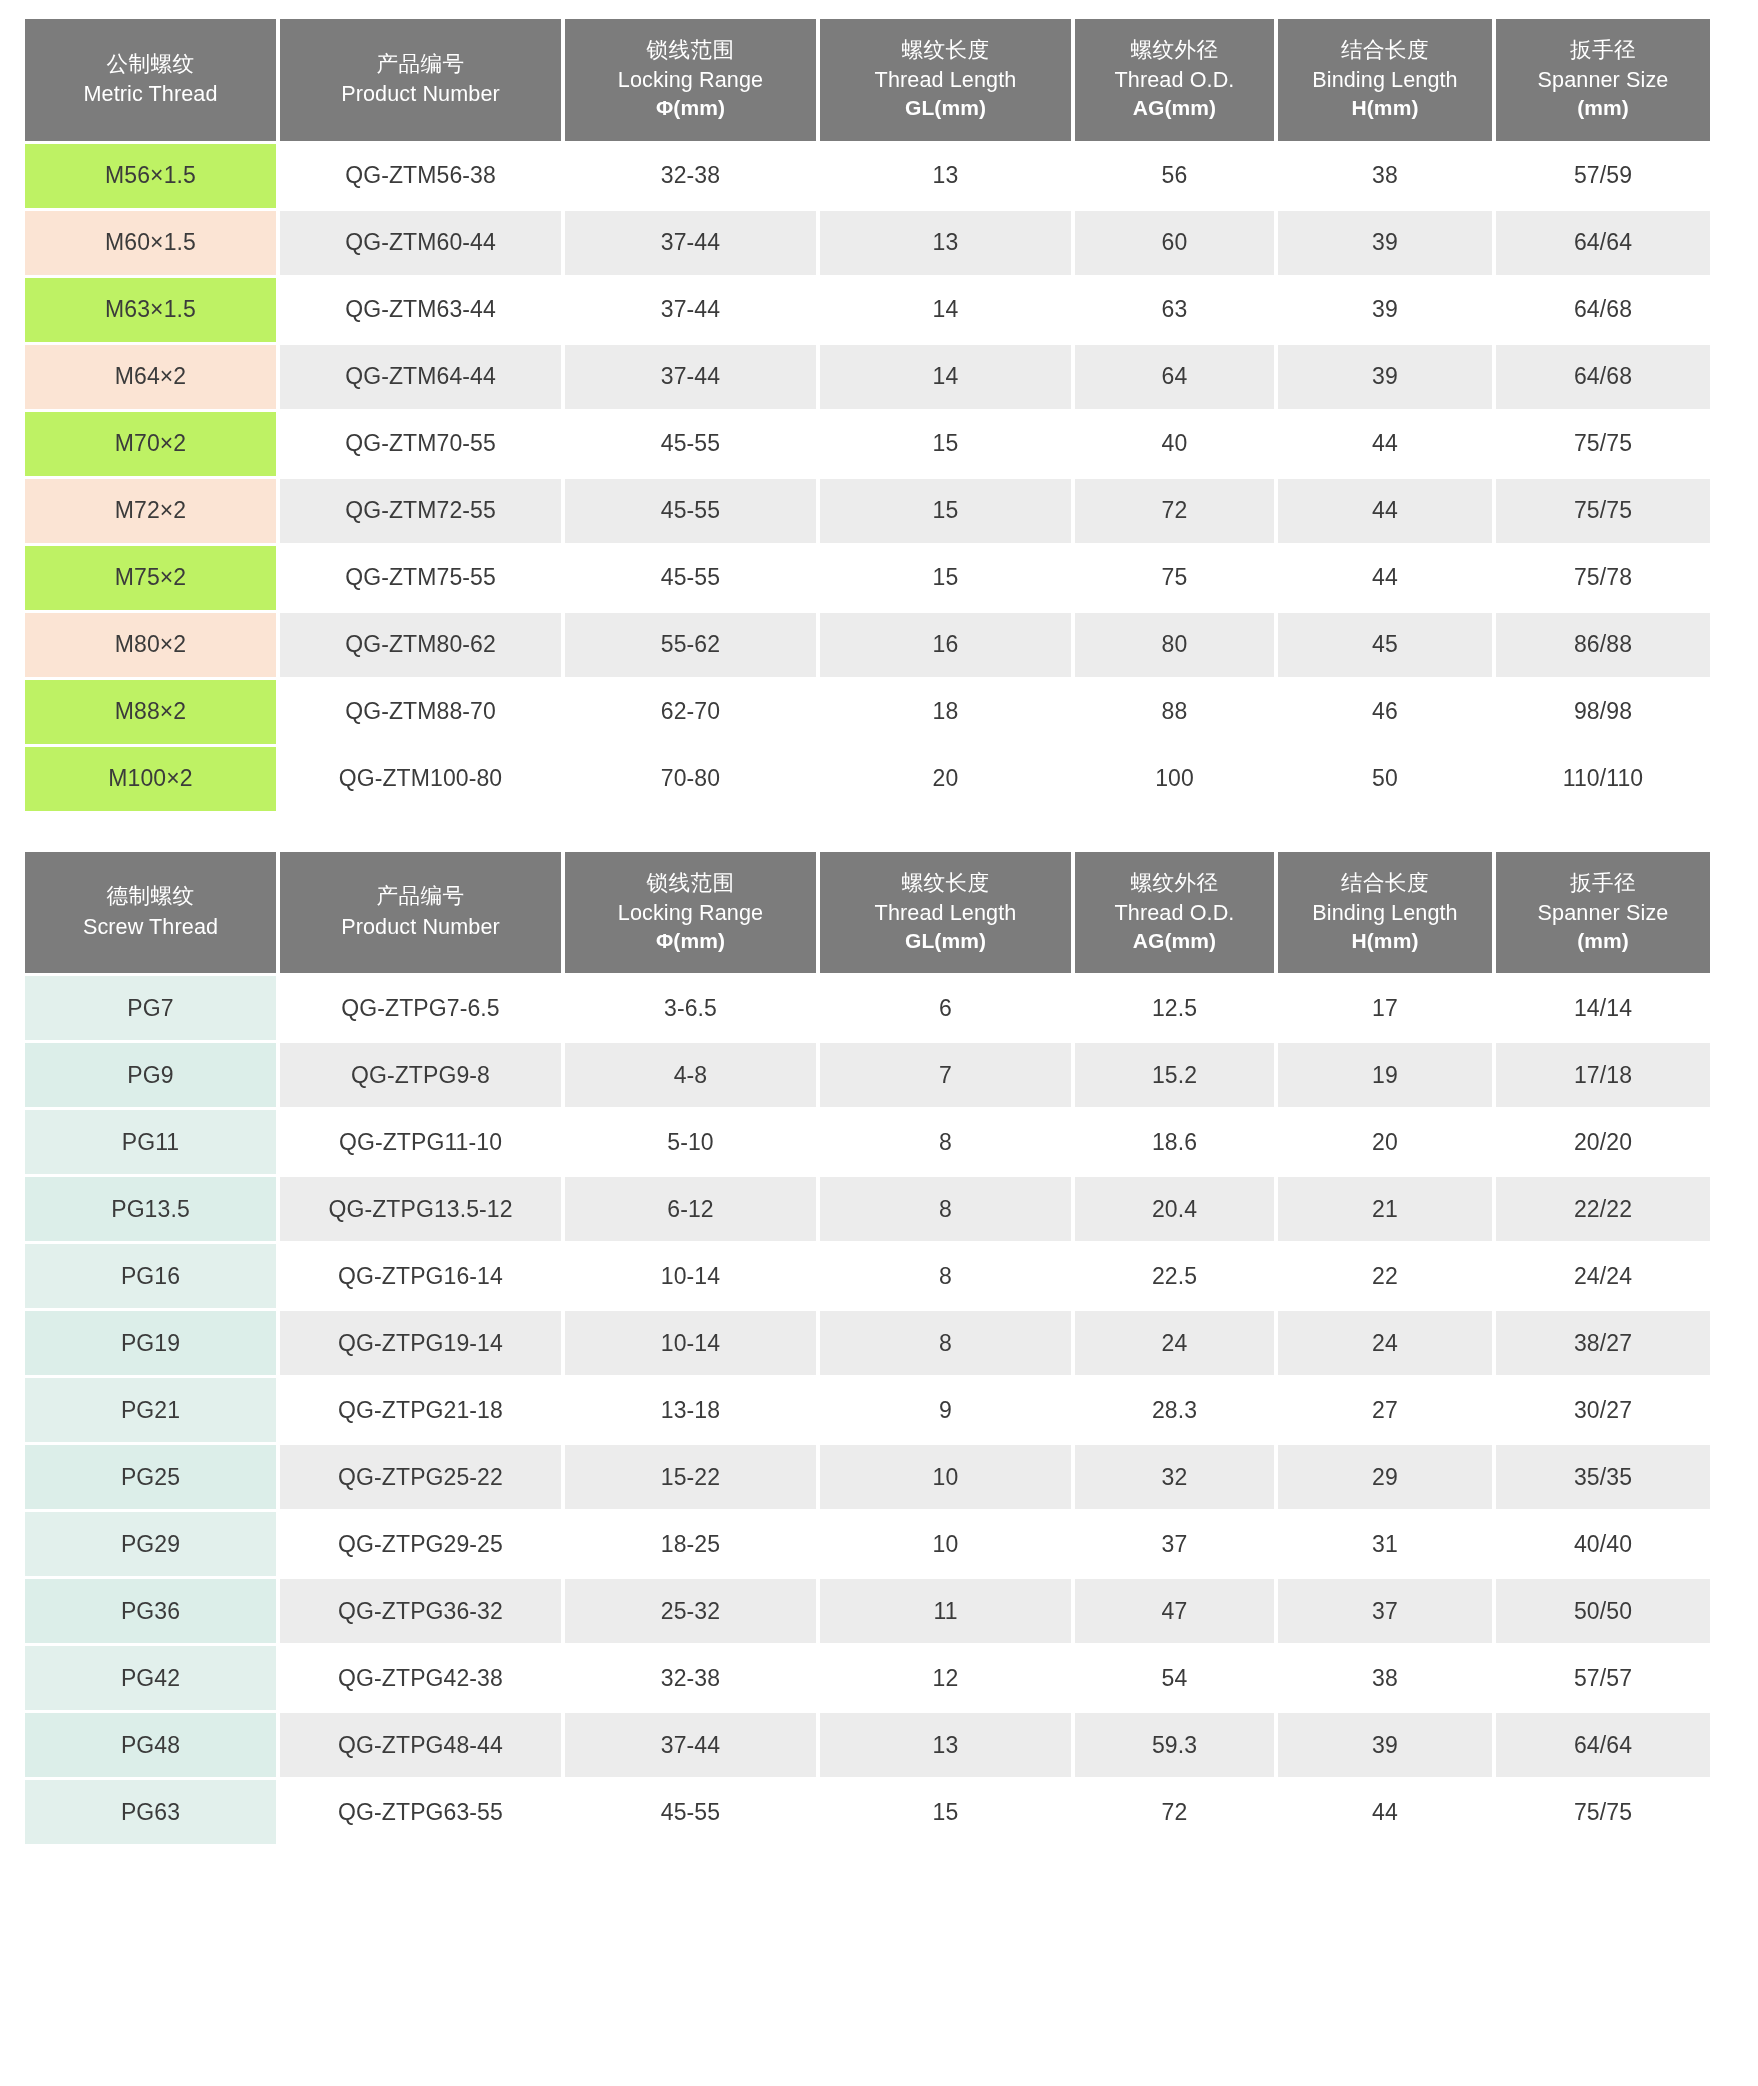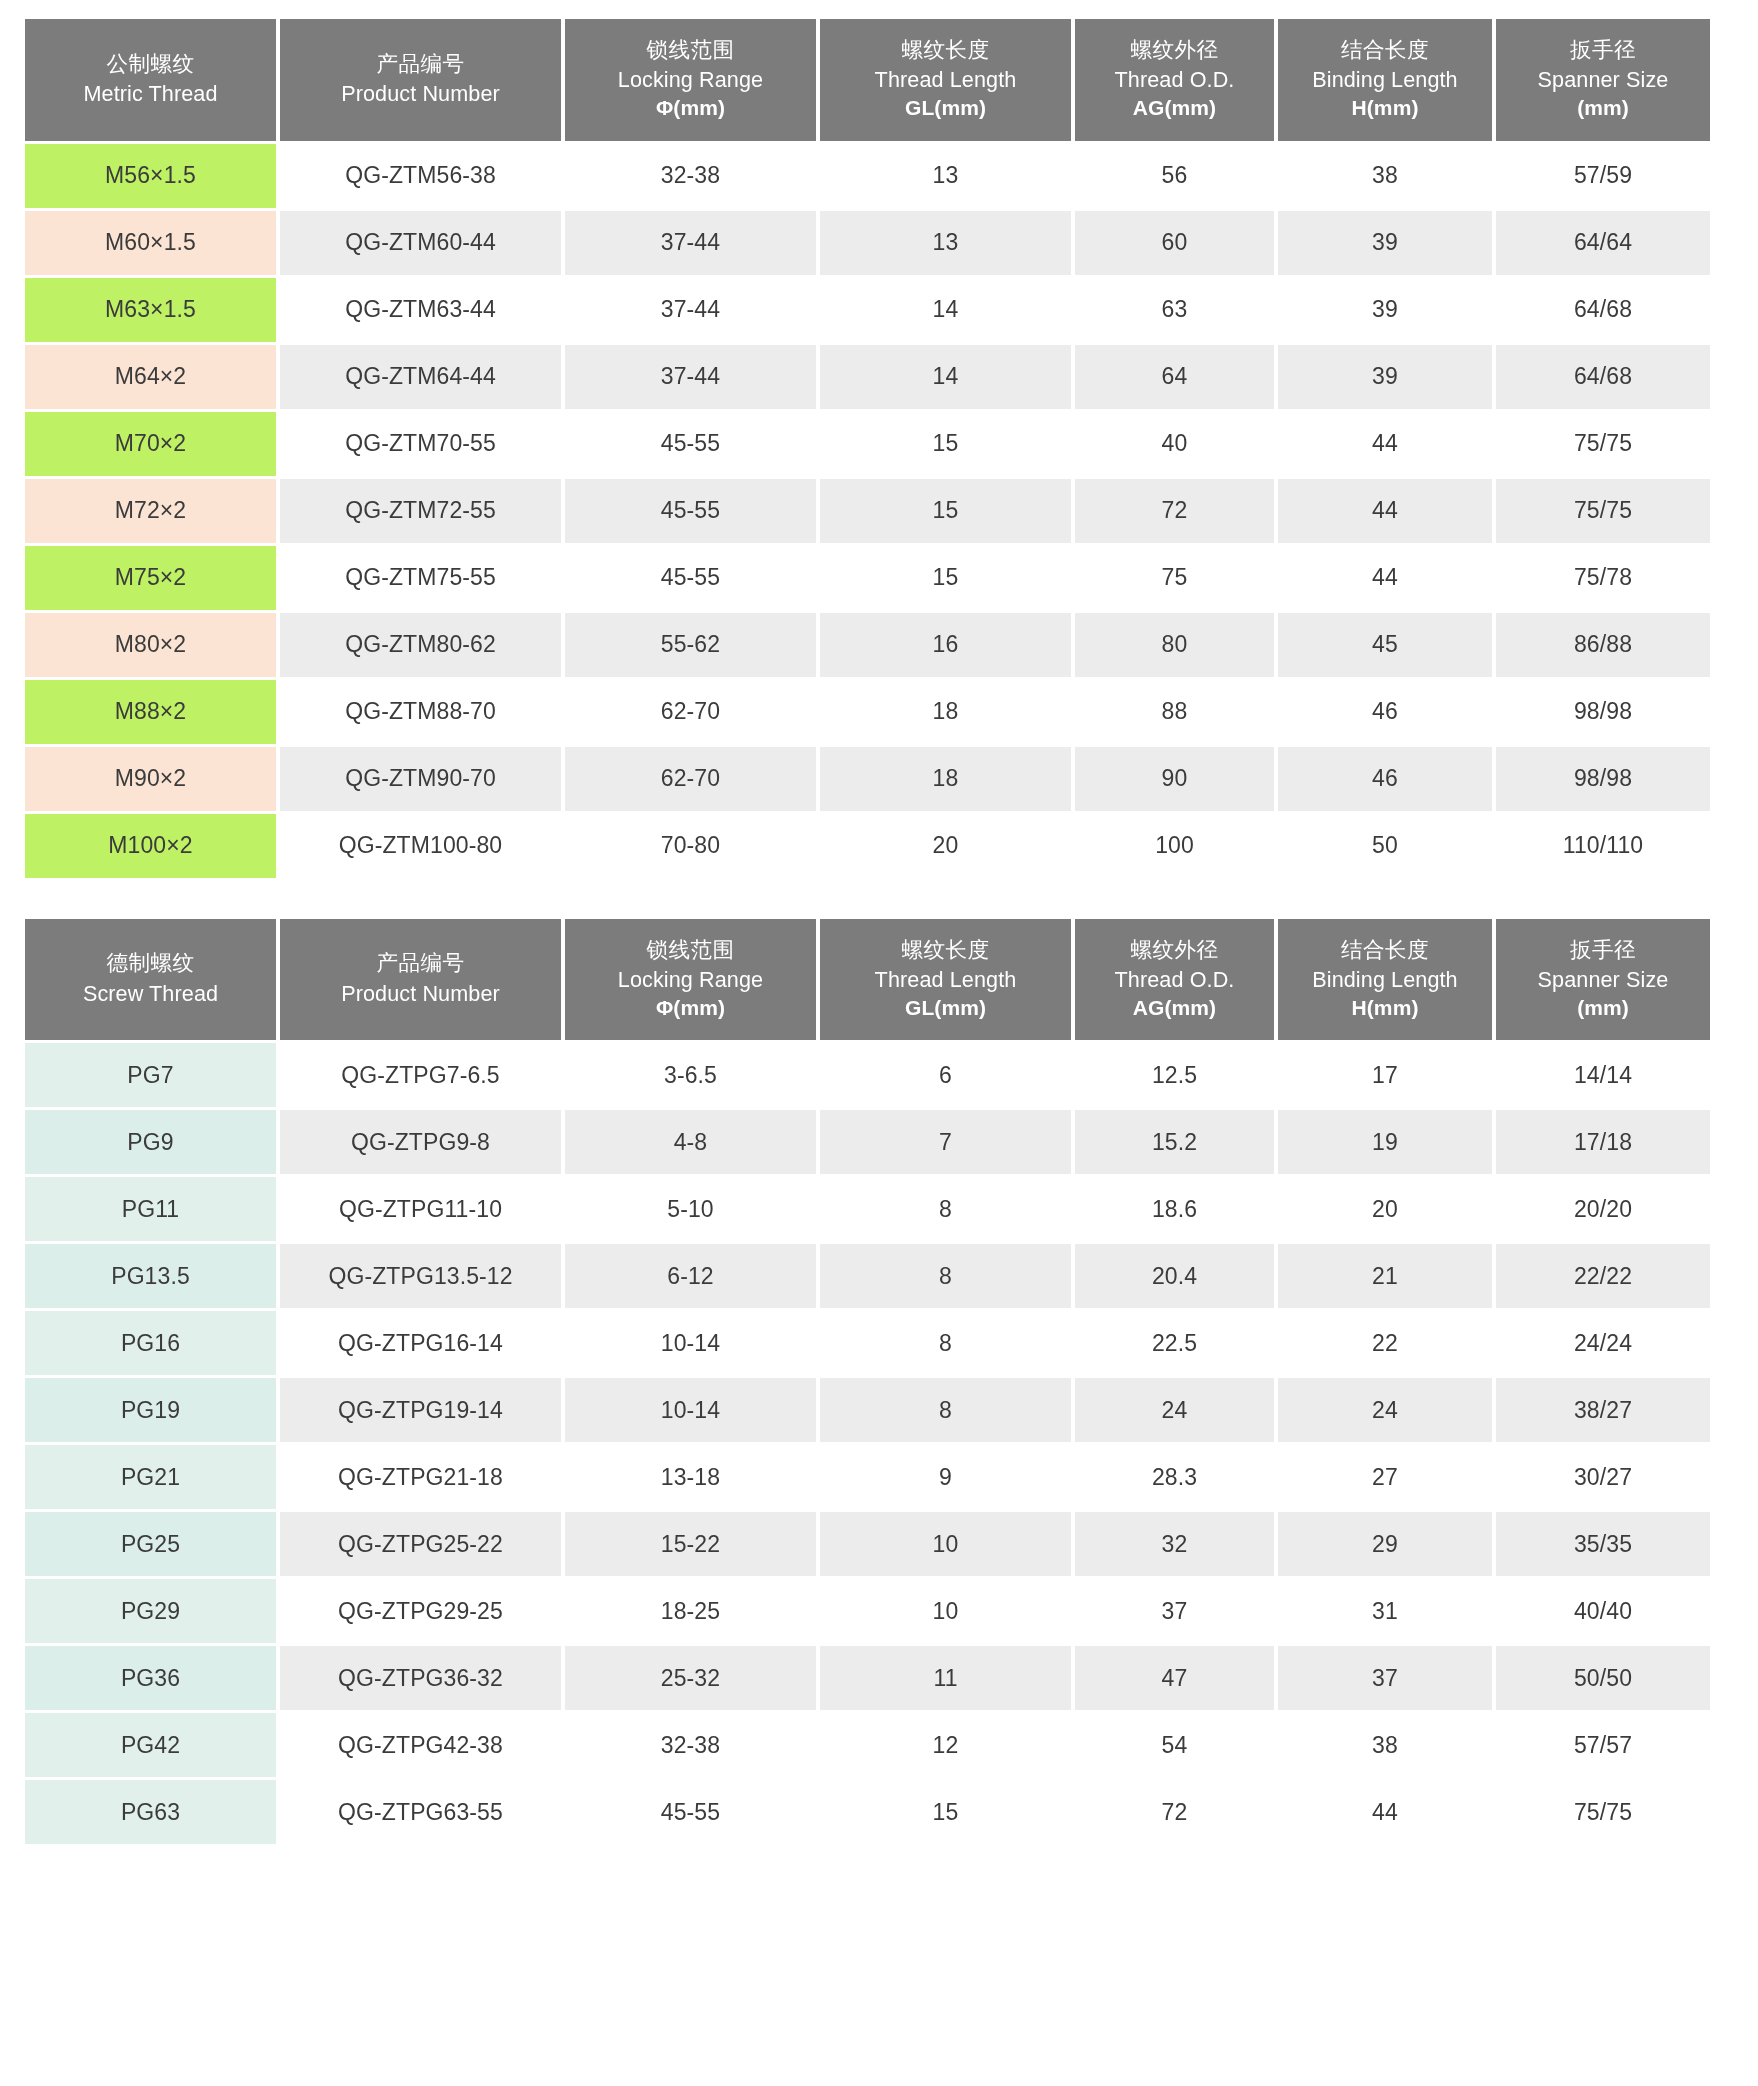"M90×2" tr { html: <tr> <td>M90×2</td> <td>QG-ZTM90-70</td> <td>62-70</td> <td>18</td> <td>90</td> <td>46</td> <td>98/98</td> </tr> -> none }
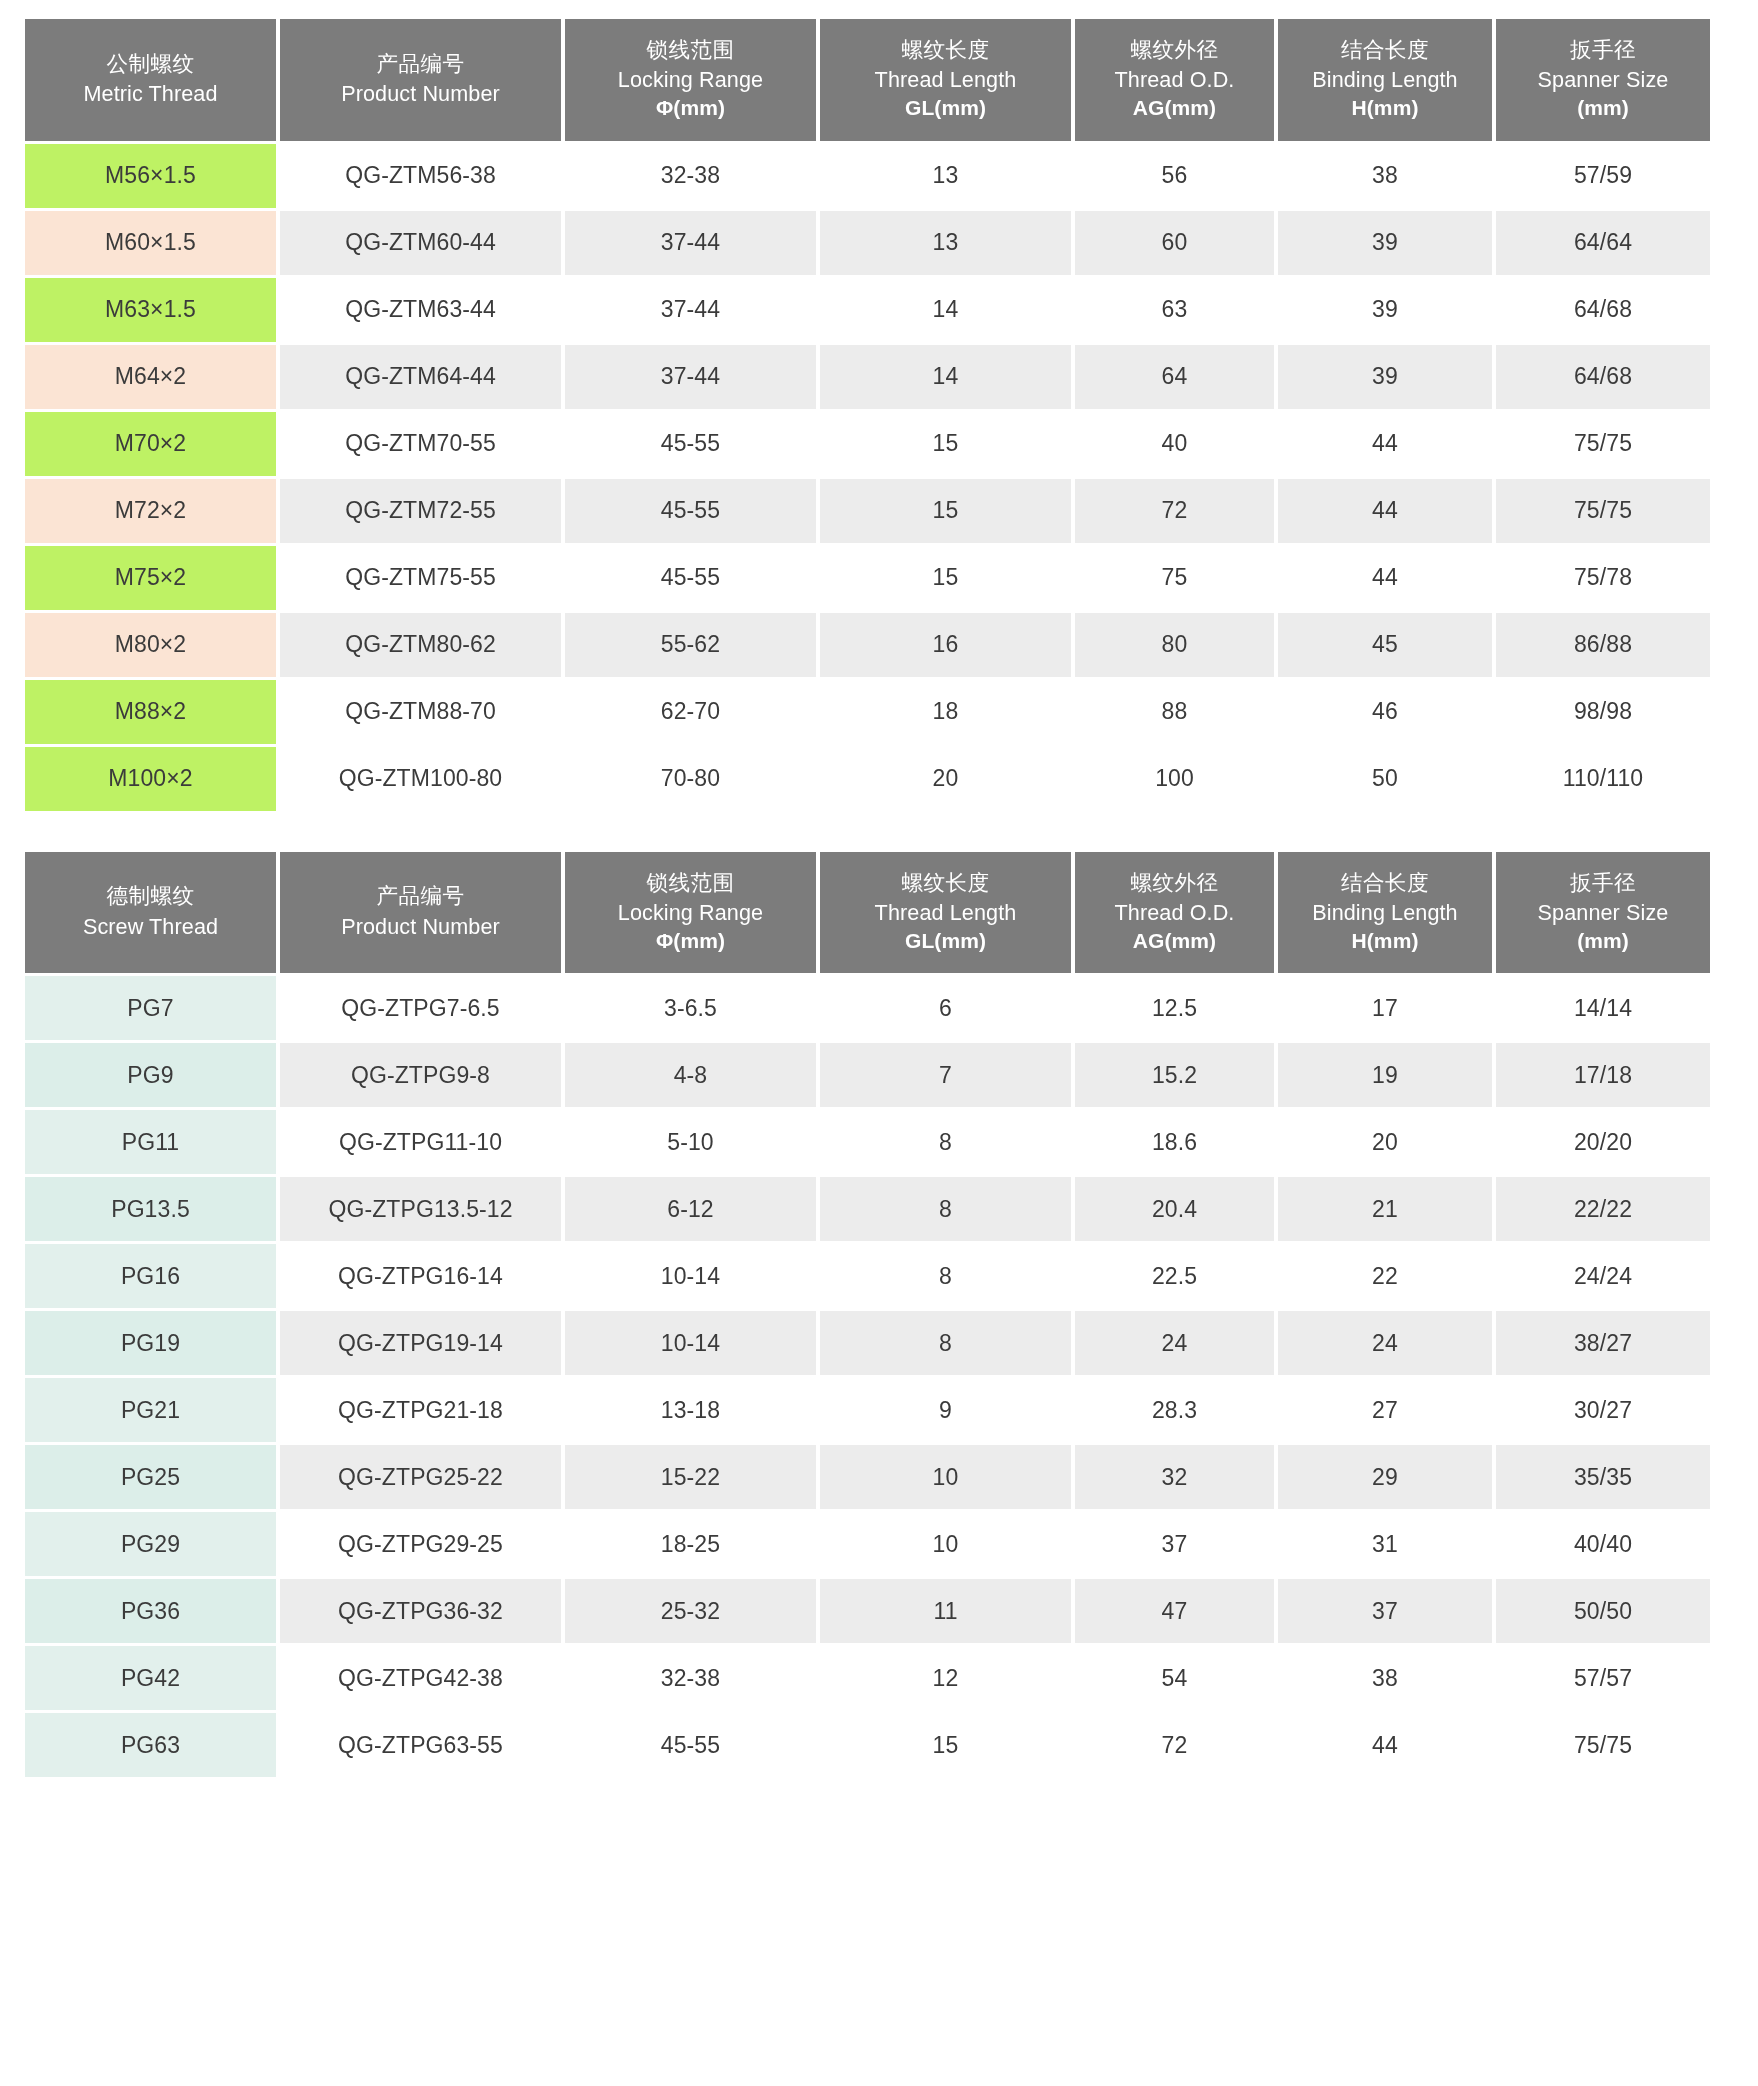"PG48" tr { html: none -> <tr> <td>PG48</td> <td>QG-ZTPG48-44</td> <td>37-44</td> <td>13</td> <td>59.3</td> <td>39</td> <td>64/64</td> </tr> }
